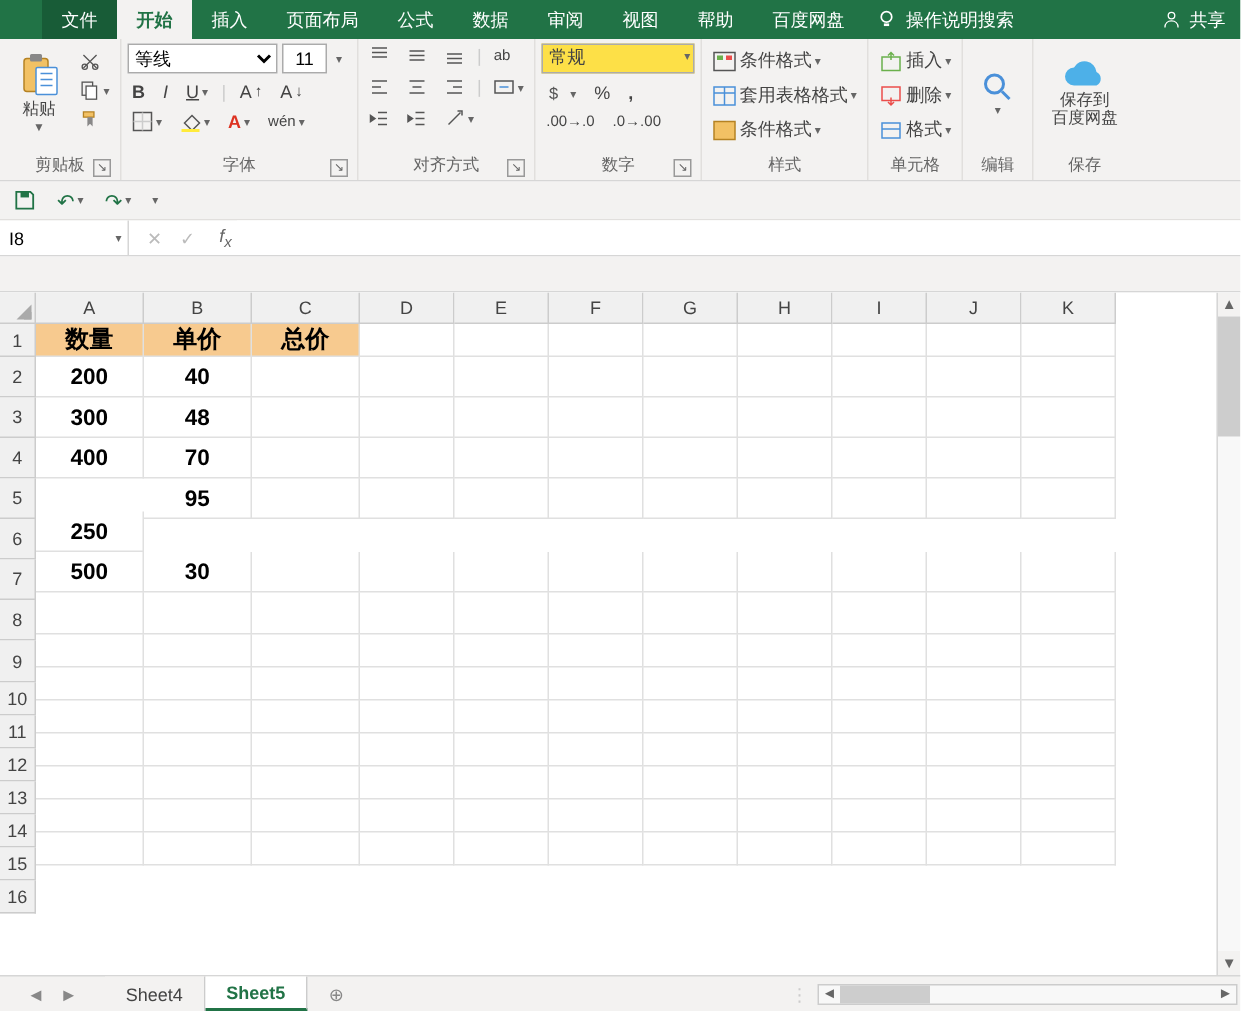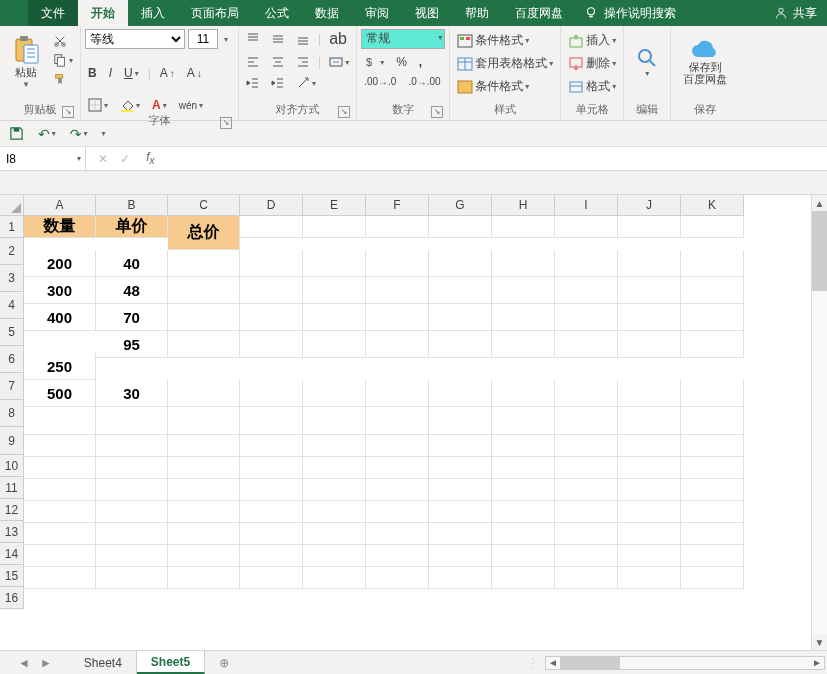"等线" div.col { gap: 16px -> 4px }
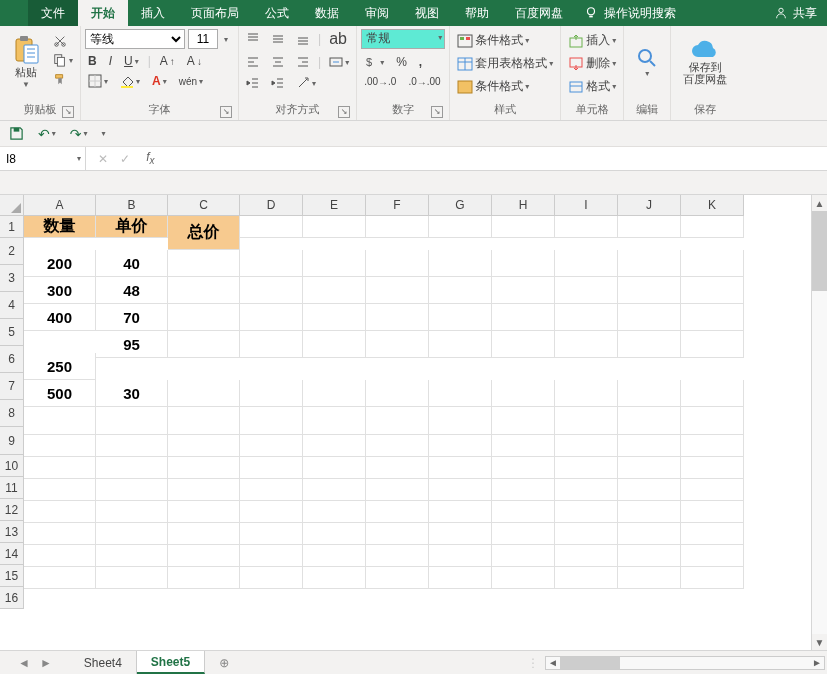"ab" span { font-size: 16px -> 10px }
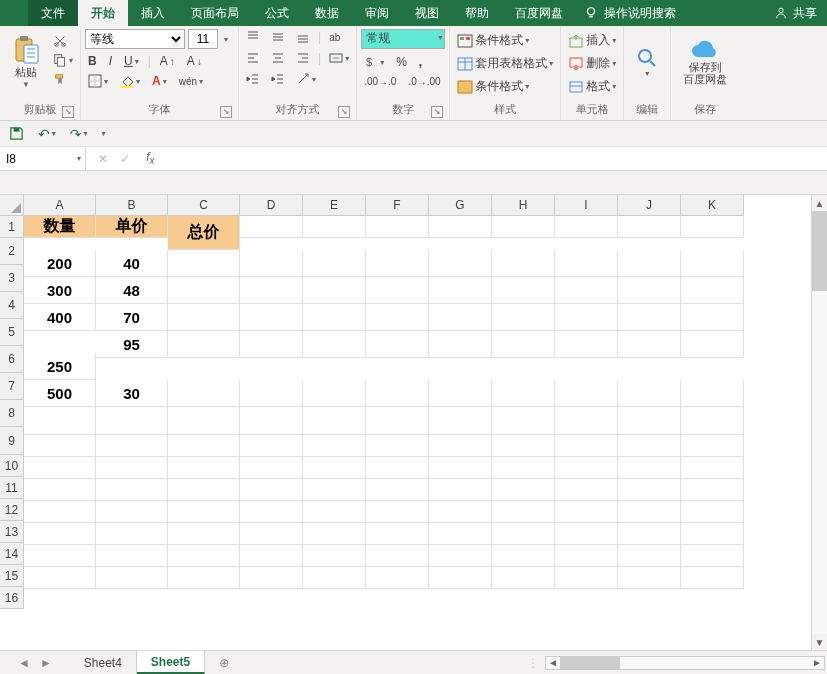"常规" .num-fmt { background: #5eead4 -> #fde047; width: 84px -> 102px }
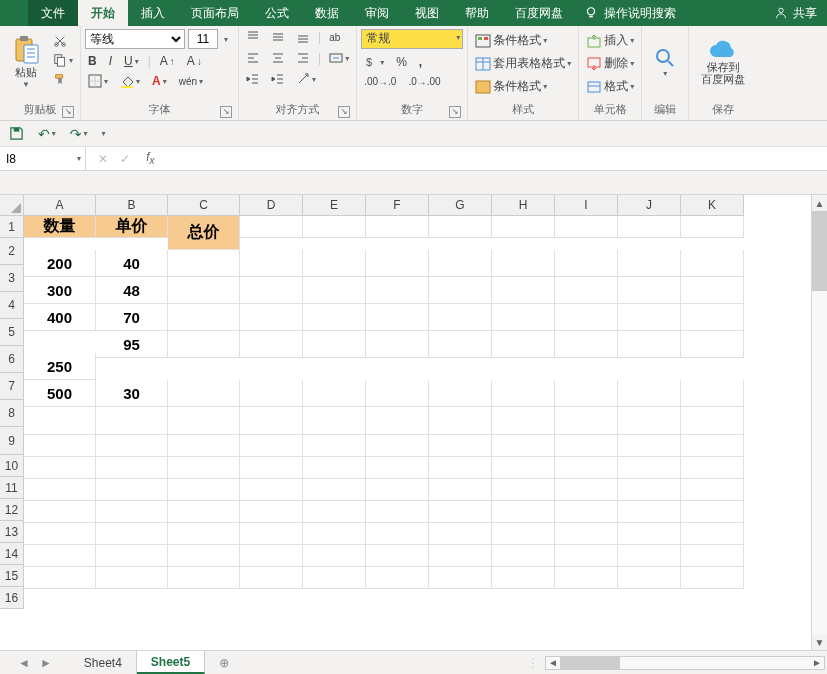"总价" div.cell { height: 34px -> 22px }
